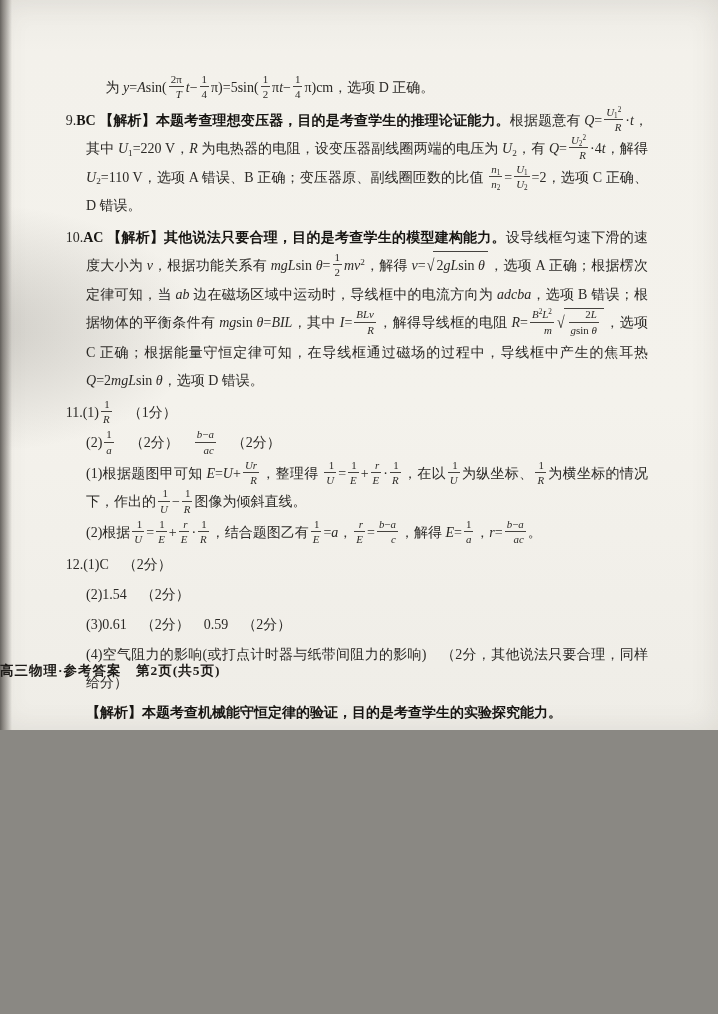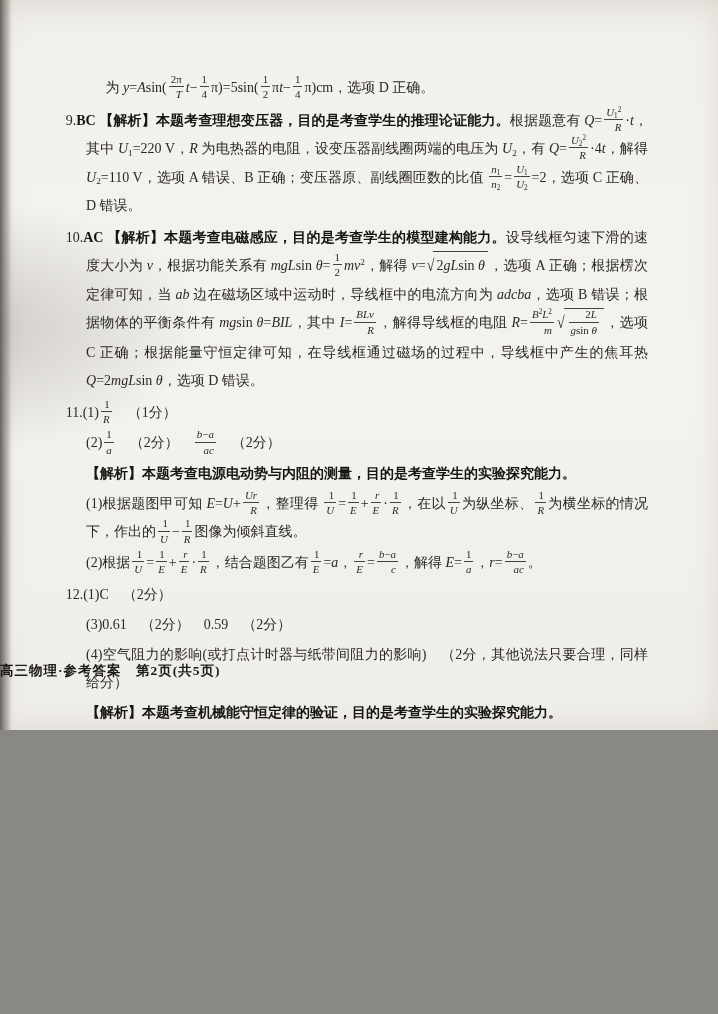"AC 【解析】本题考查电磁感应，目的是考查学生的模型建构能力。" b { text: 本题考查电磁感应 -> 其他说法只要合理 }
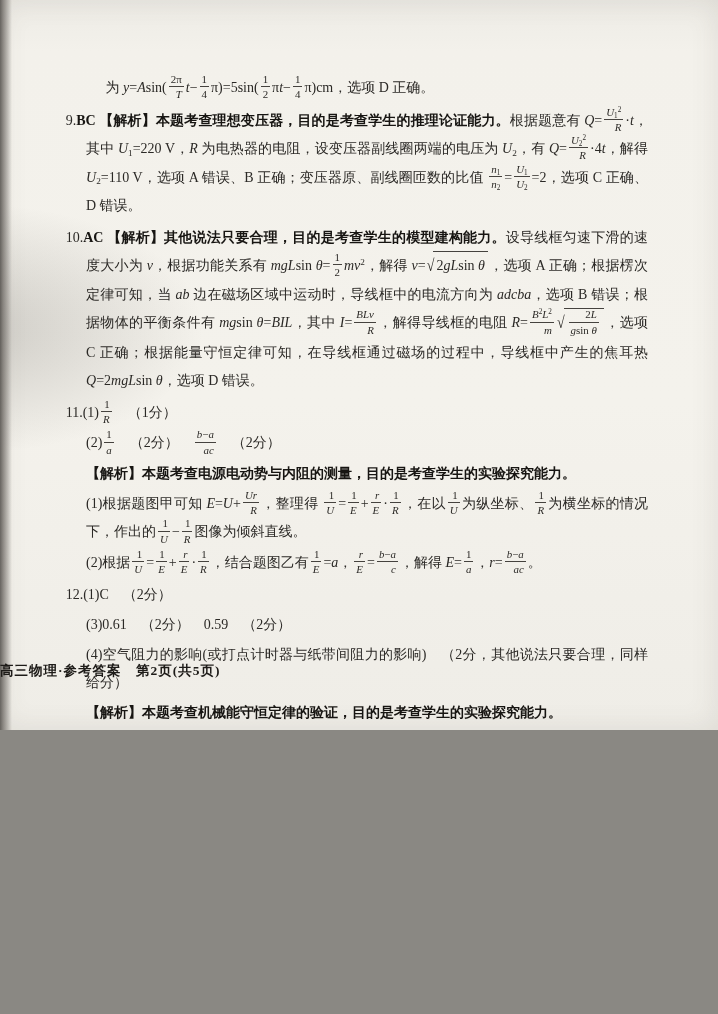"【解析】本题考查电源电动势与内阻的测量，目的是考查学生的实验探究能力。" div.para { html: <div><b>【解析】本题考查电源电动势与内阻的测量，目的是考查学生的实验探究能力。</b></div> -> none }
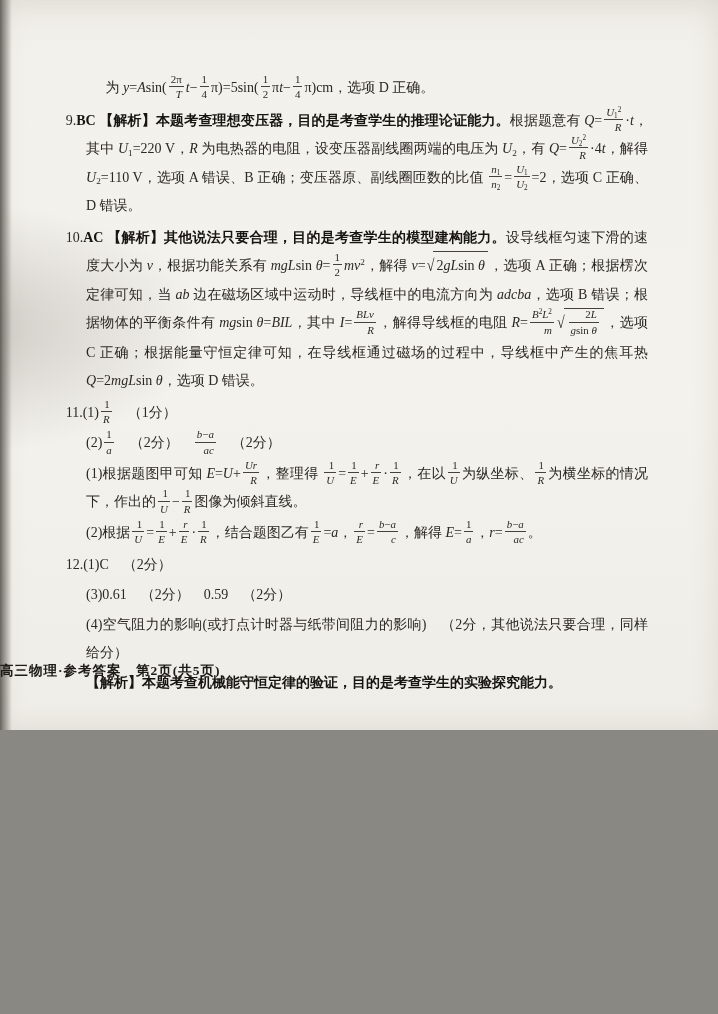"(2)1.54 （2分）" div.para { html: none -> <div>(2)1.54 （2分）</div> }
